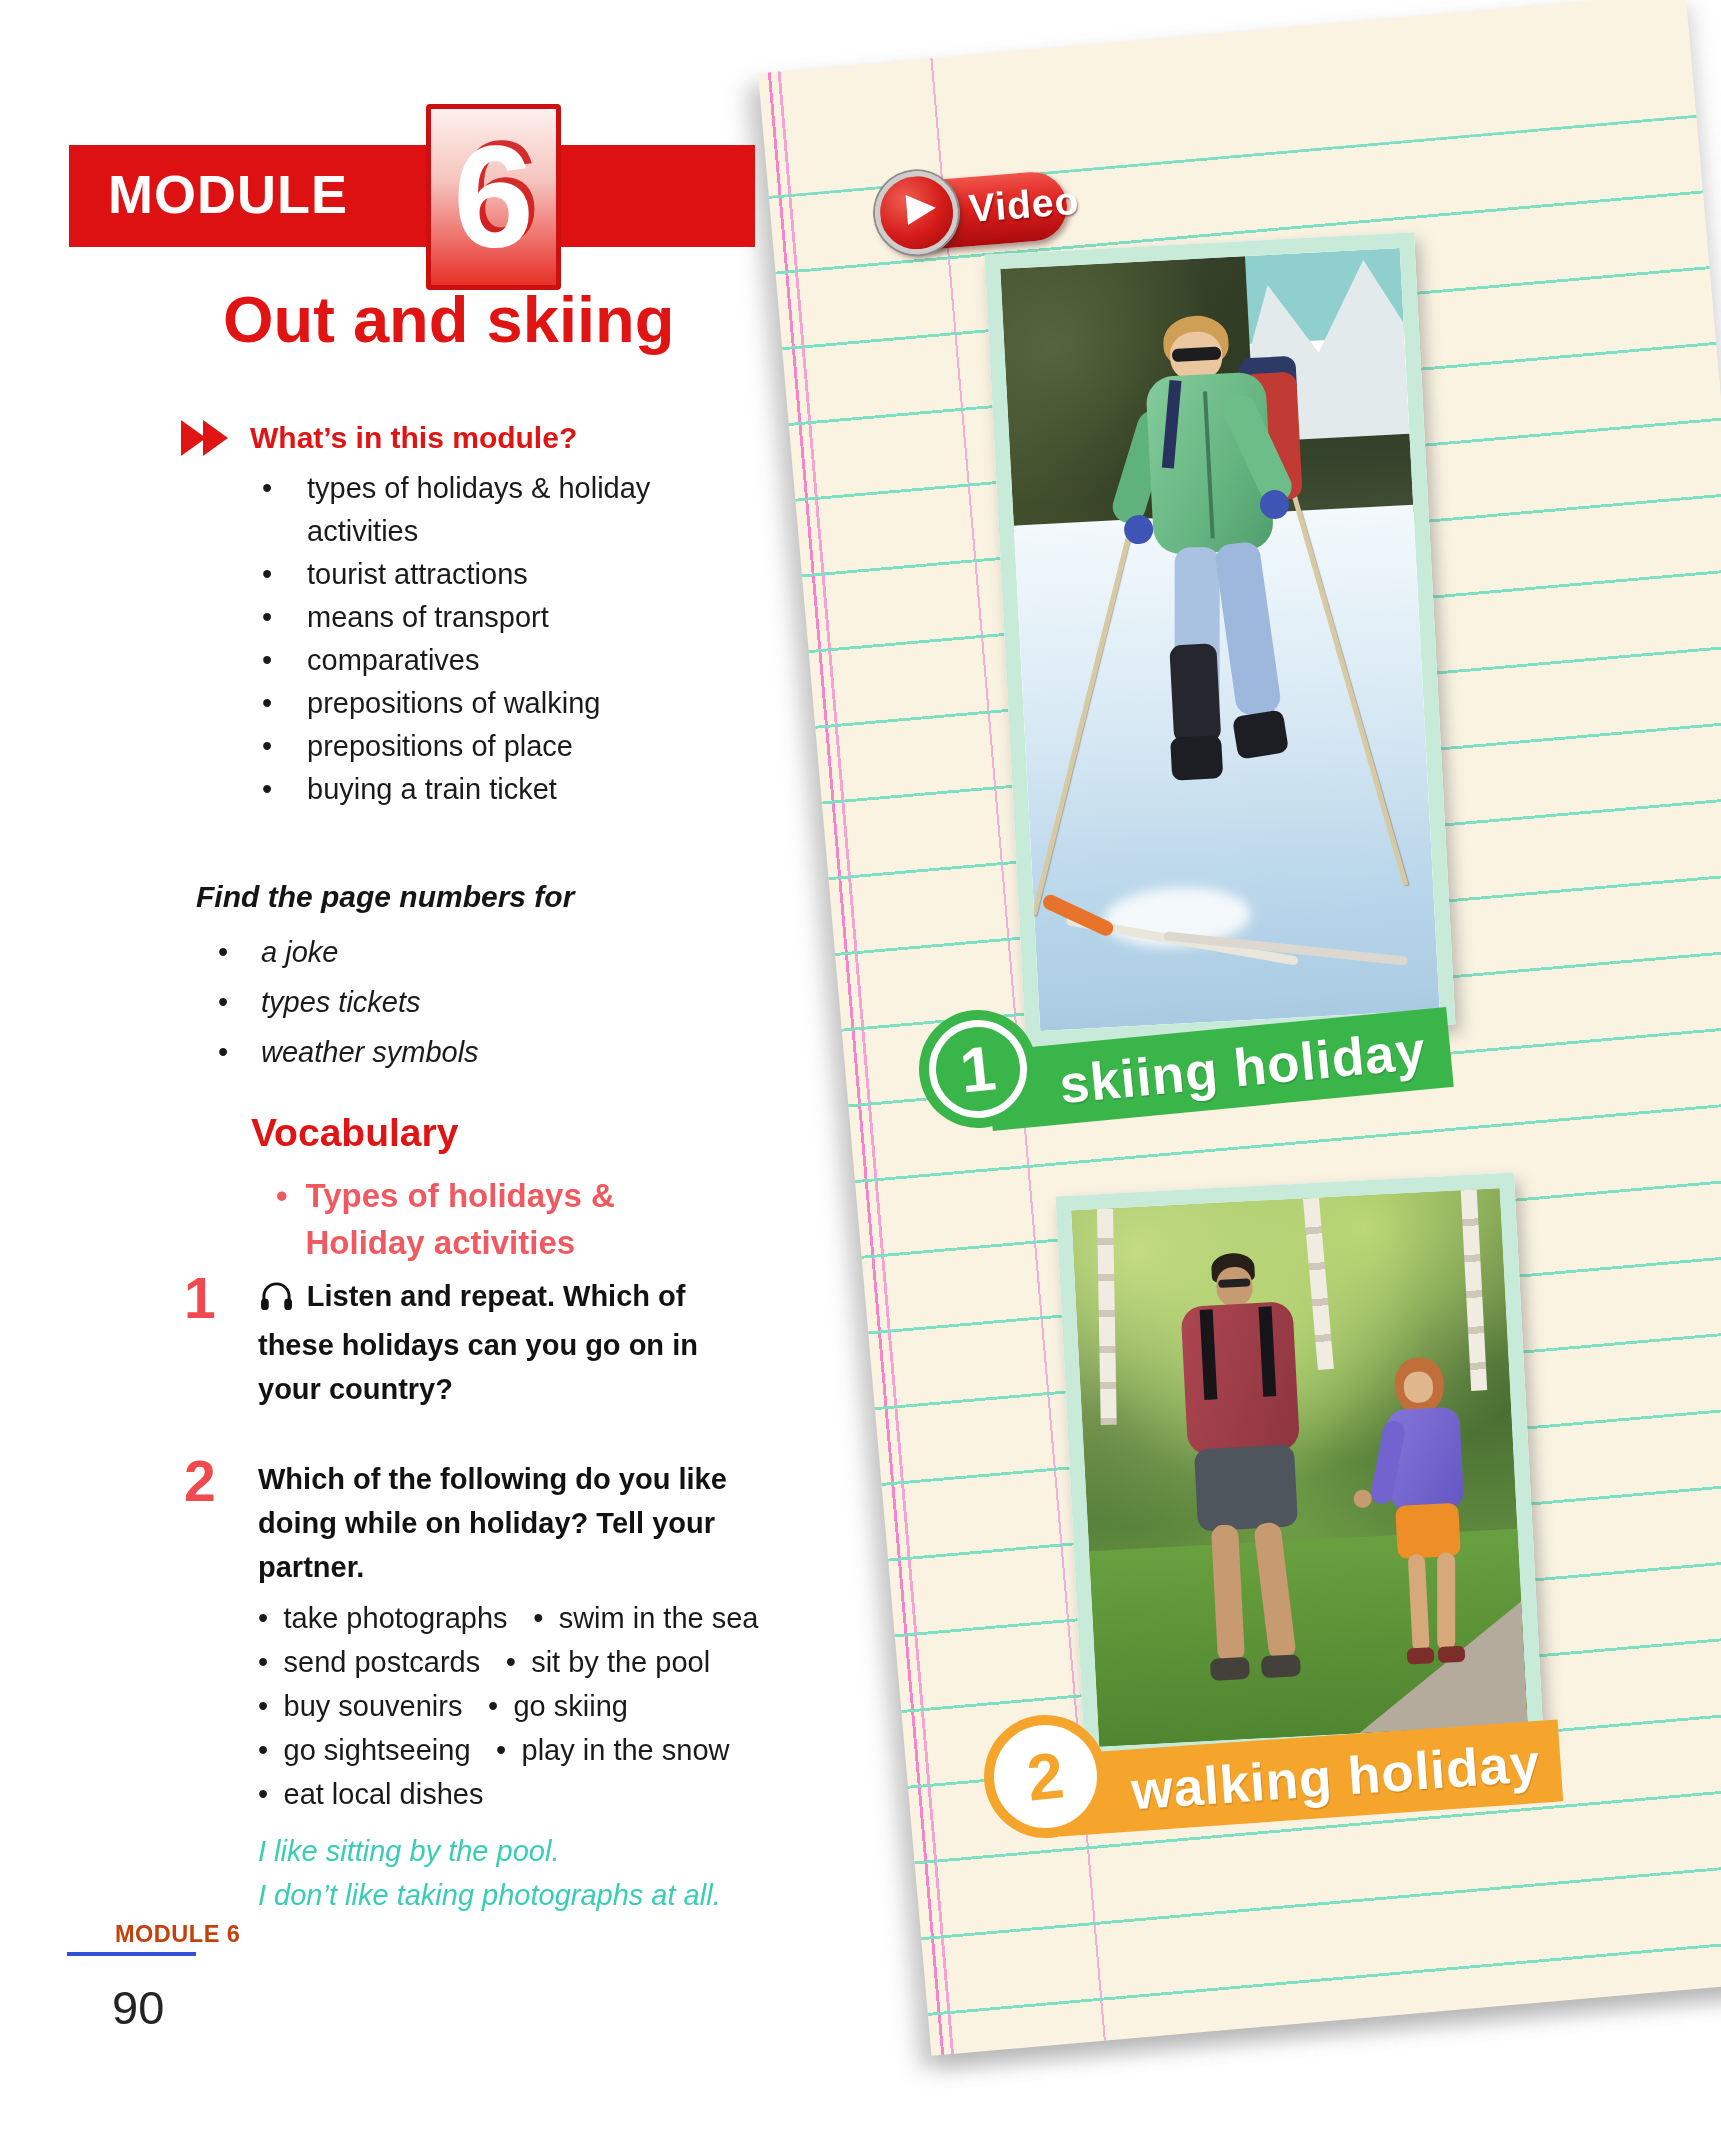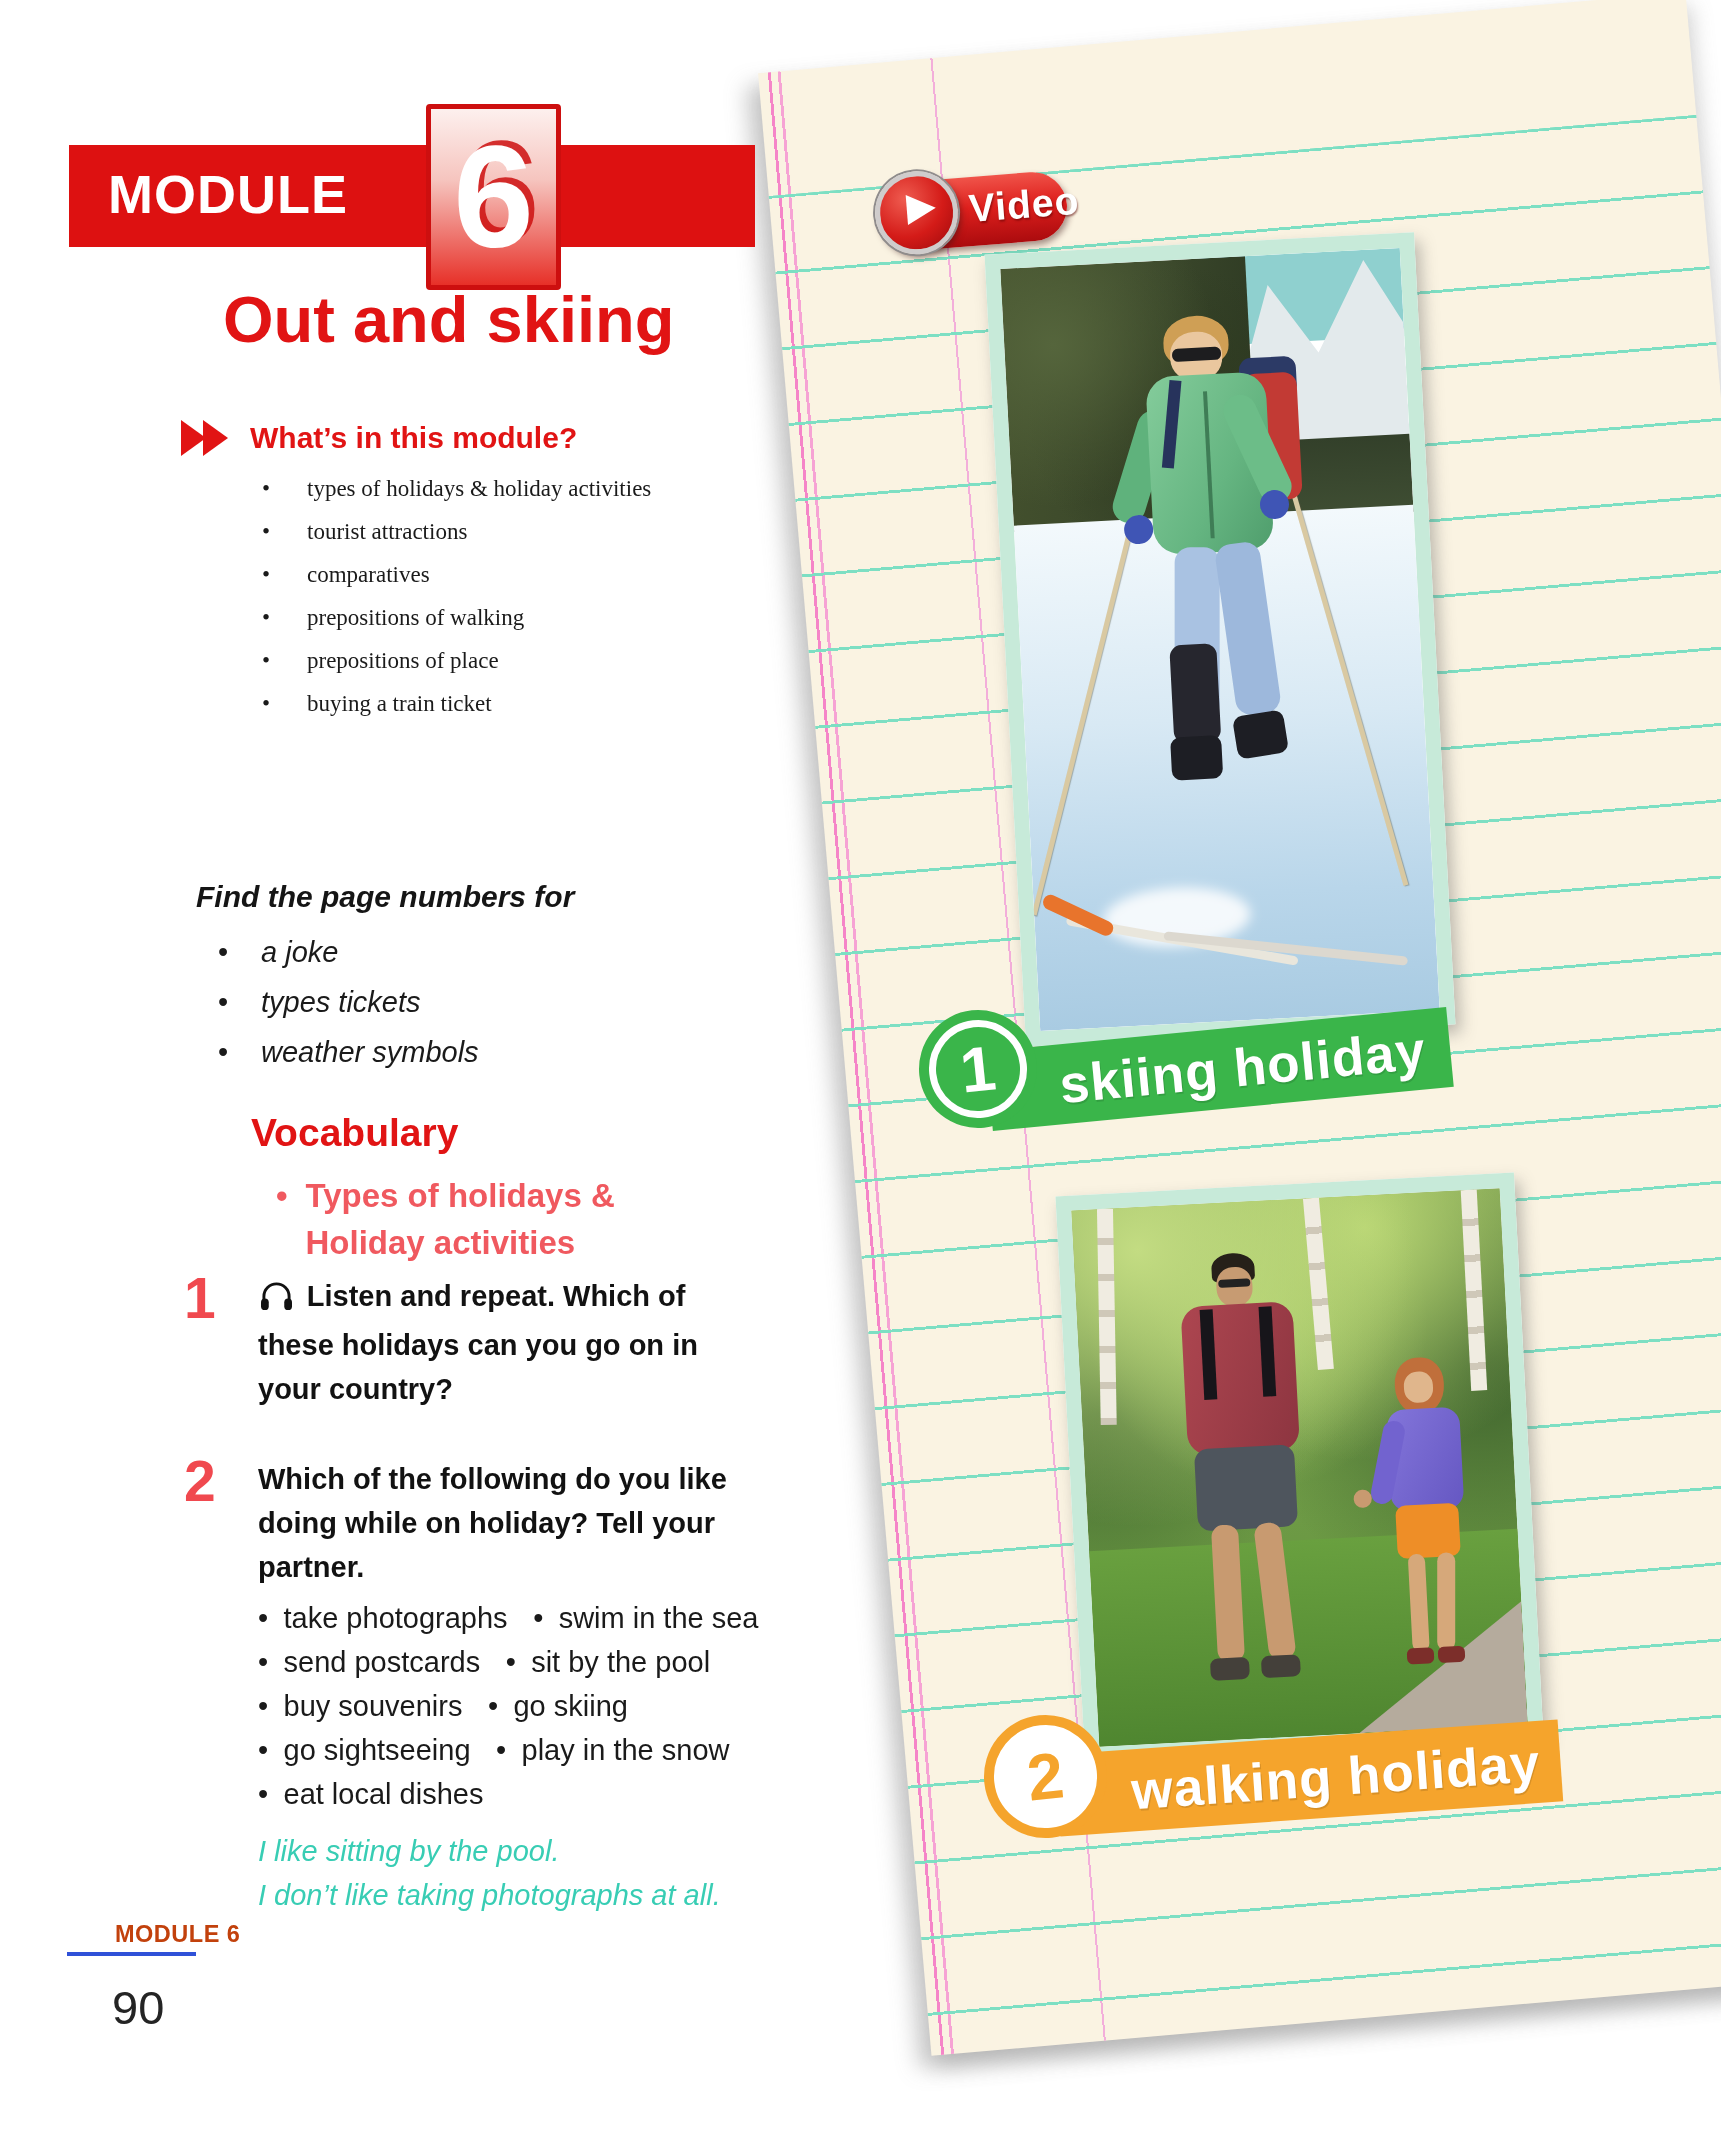"types of holidays & holiday" .wim-list { font-family: Liberation Serif, serif -> none; font-size: 23px -> 29px }
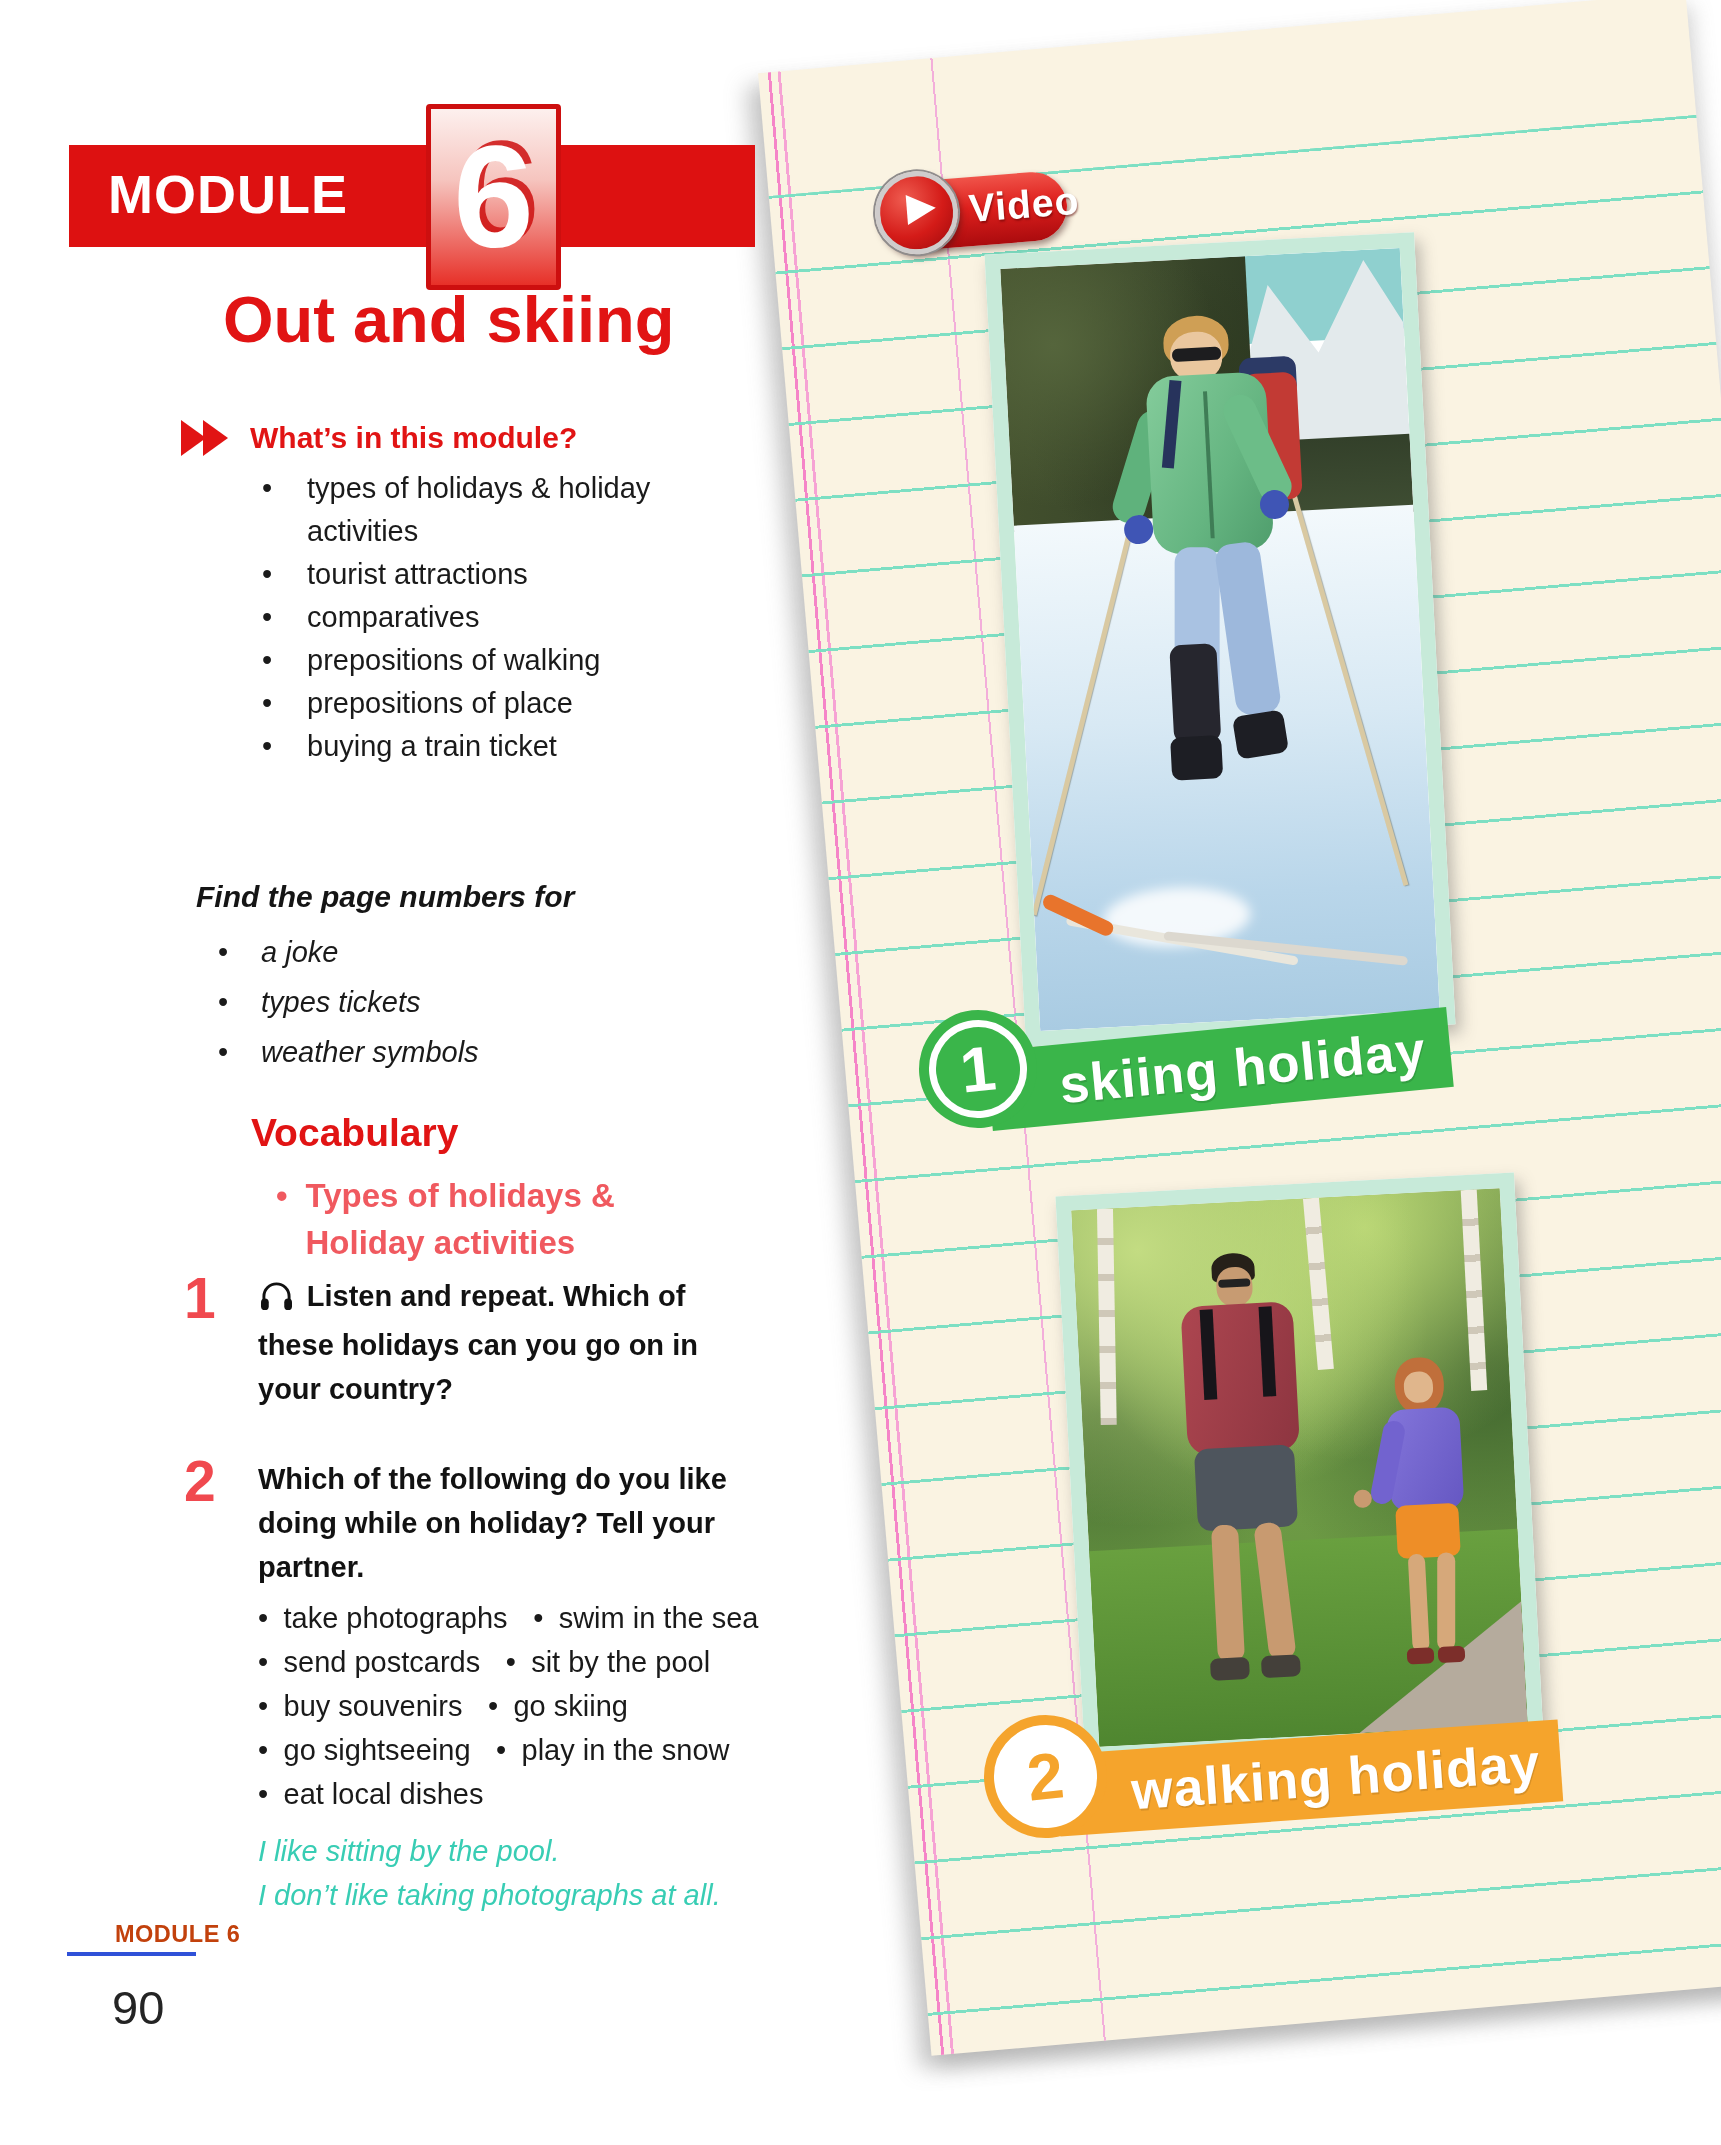"means of transport" div.li { html: none -> <div>means of transport</div> }
